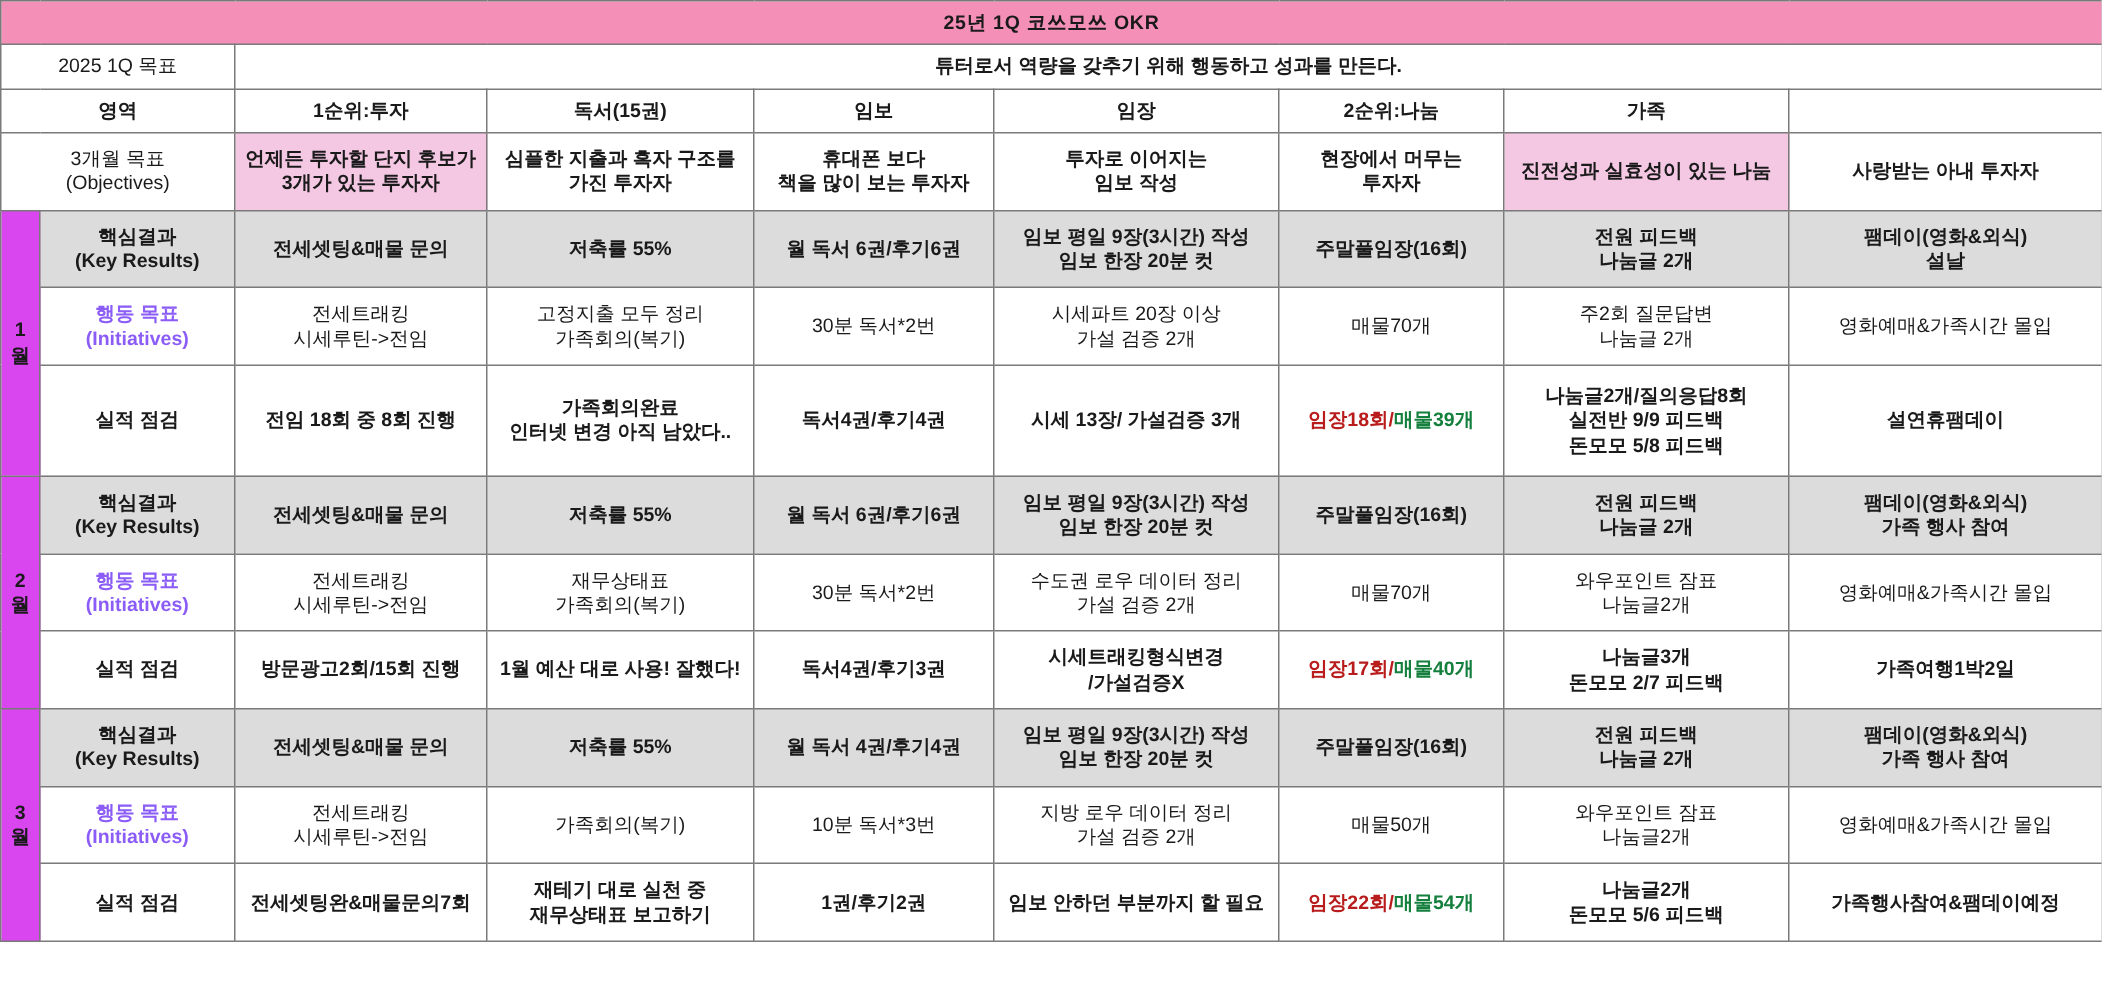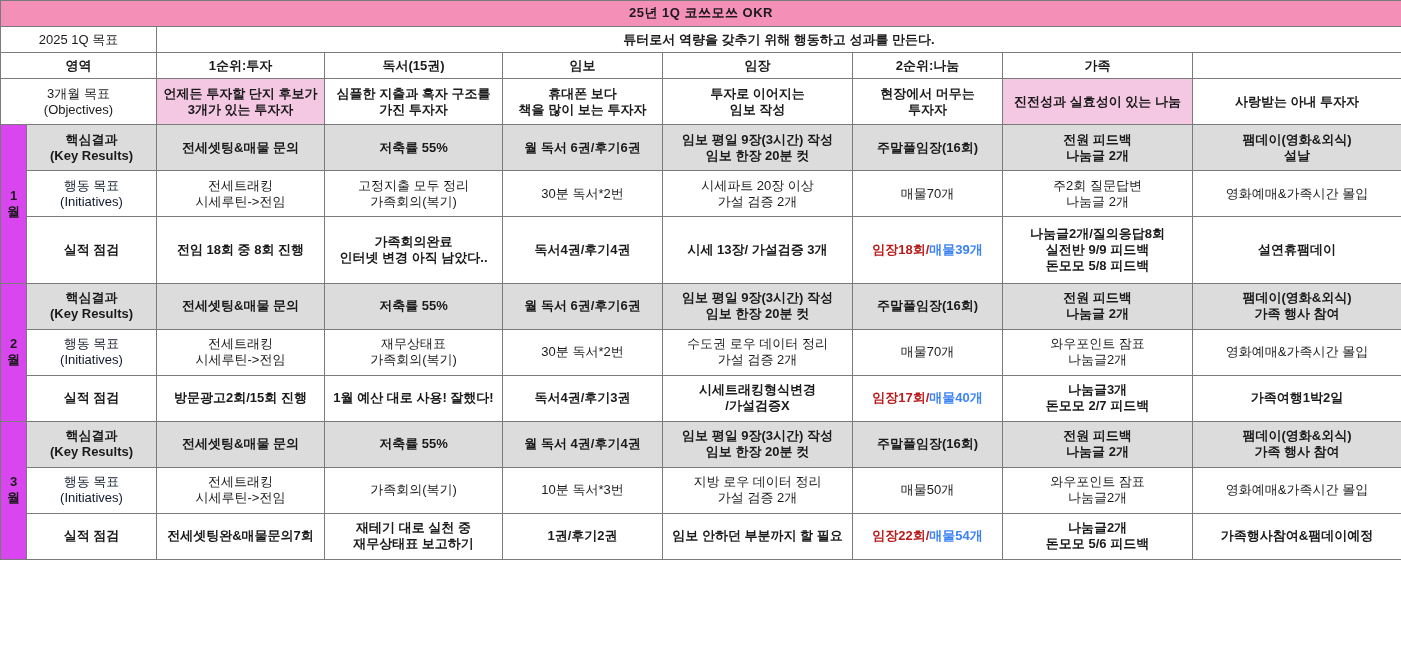"25년 1Q 코쓰모쓰 OKR" table.okr { height: 560px -> 628px }
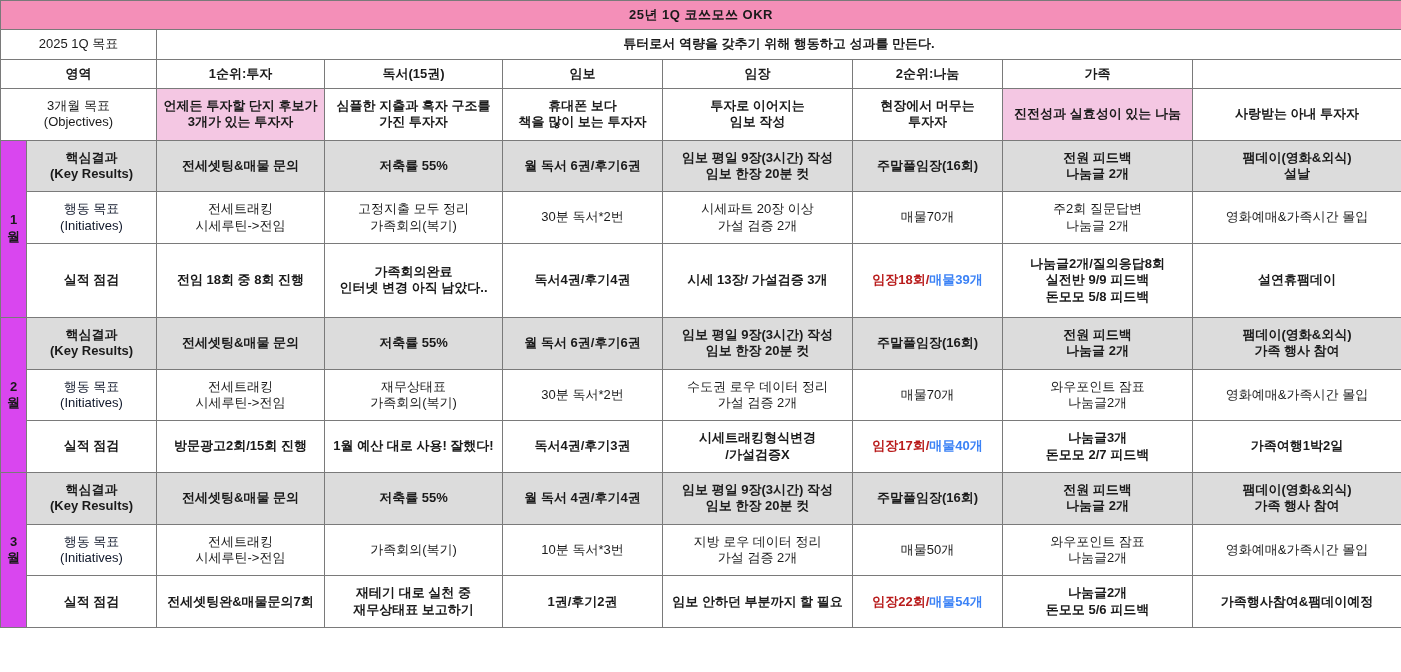"행동 목표" .init-row .rowlabel { color: #0f172a -> #8b5cf6; font-weight: normal -> bold }
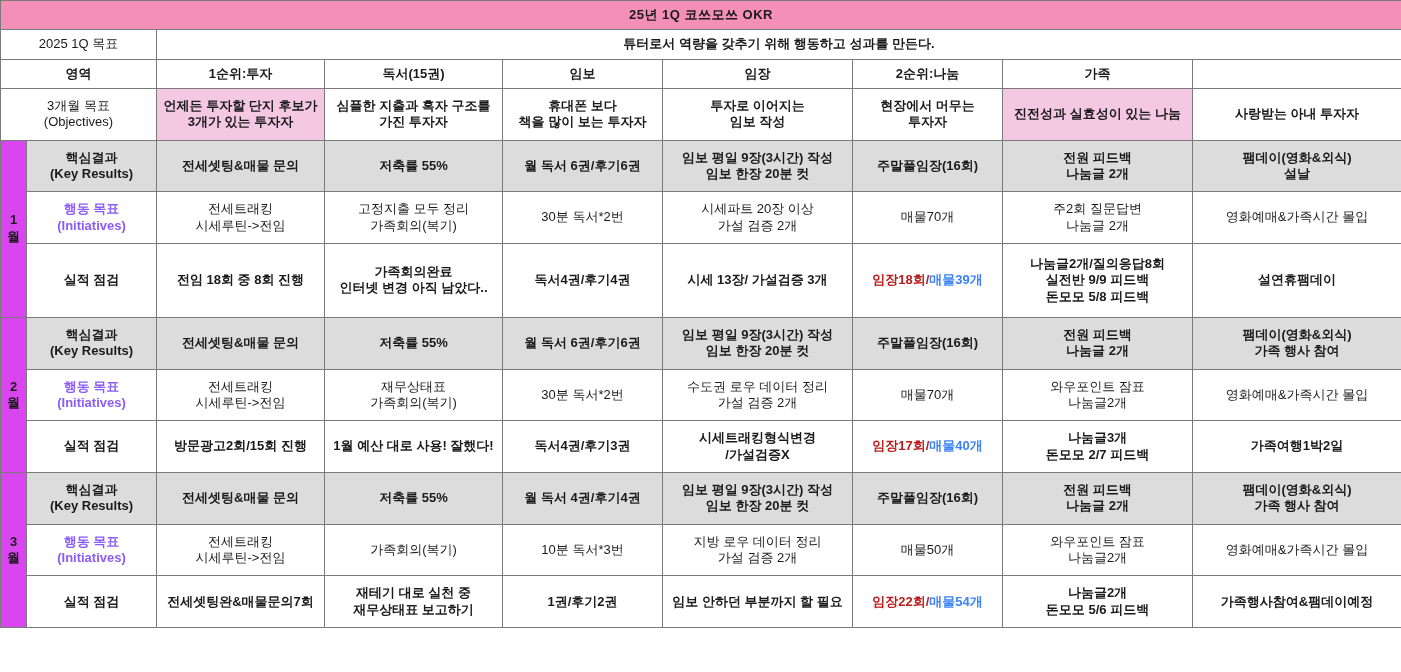"매물39개" .c-red { color: #3b82f6 -> #15803d }
